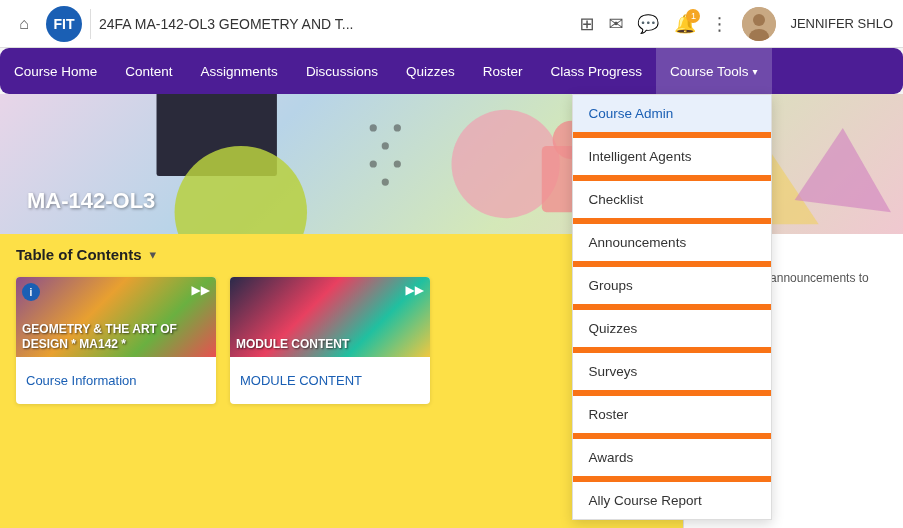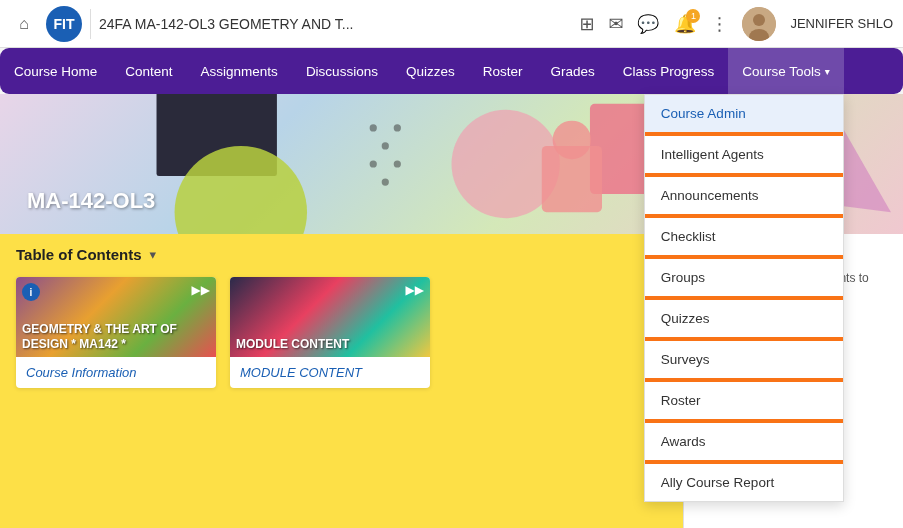"Grades" div.nav-item { html: <div> <span>Grades</span> </div> -> none }
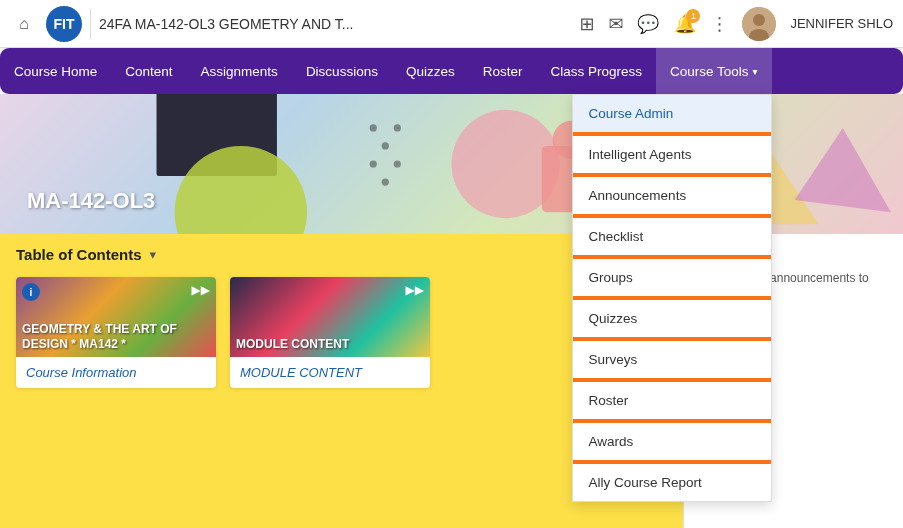"Course Admin" .dropdown-item { border-bottom: 4px solid #f97316 -> 6px solid #f97316 }
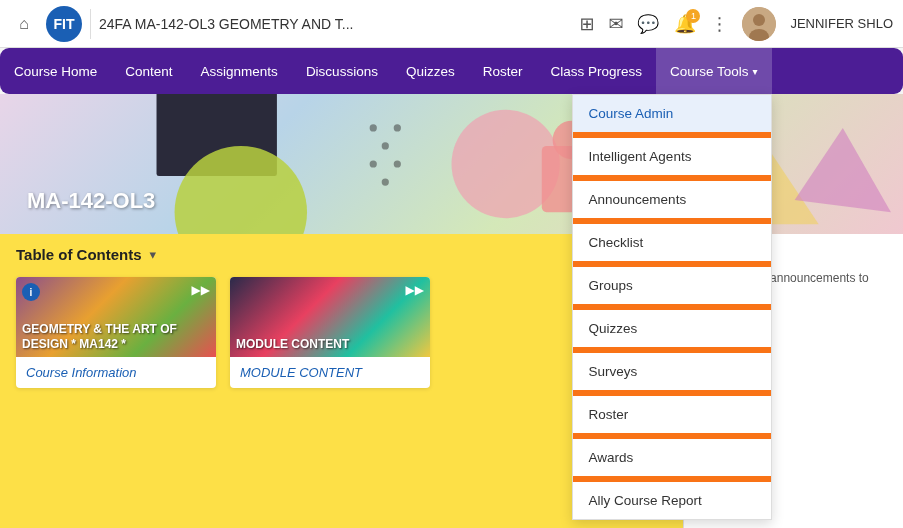"Announcements" div.dropdown-item { order: before "Checklist" -> after "Checklist" }
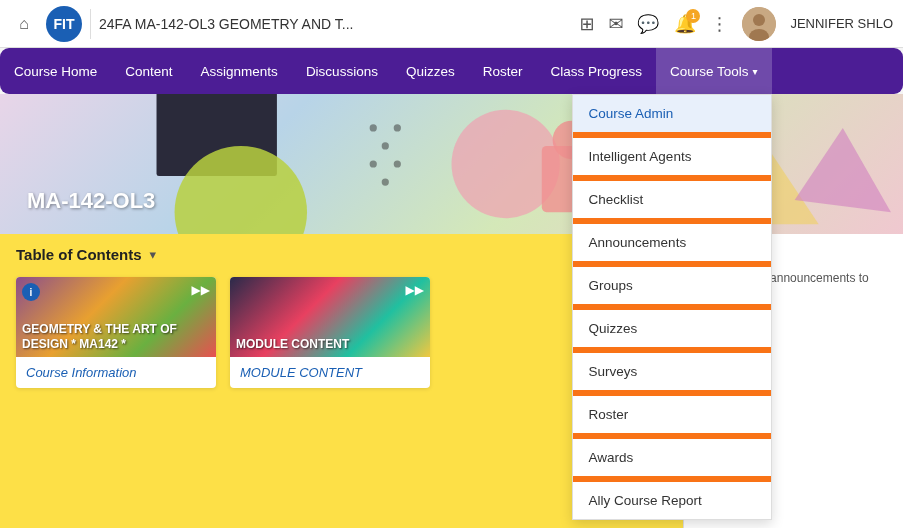"Course Information" .card-body { font-style: italic -> none; padding: 8px 10px -> 16px 10px }
